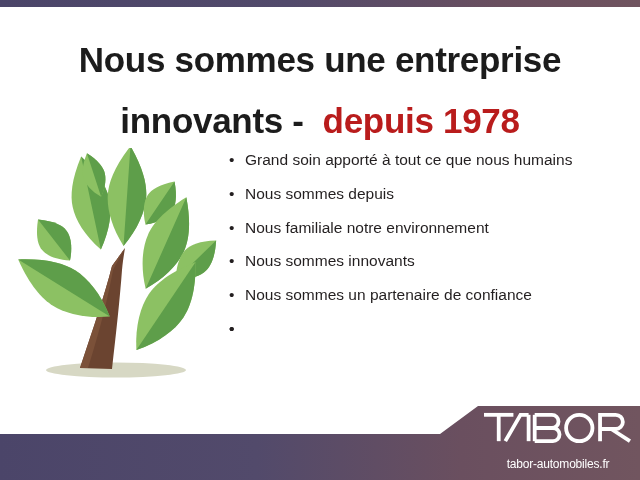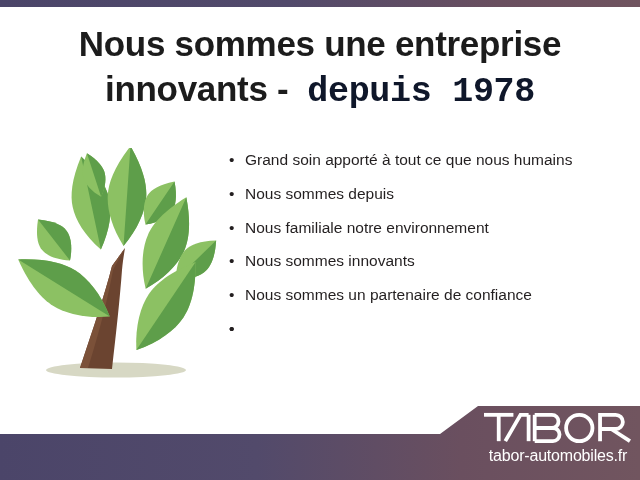"Nous sommes une entreprise" .heading .line { margin-top: none -> 16px }
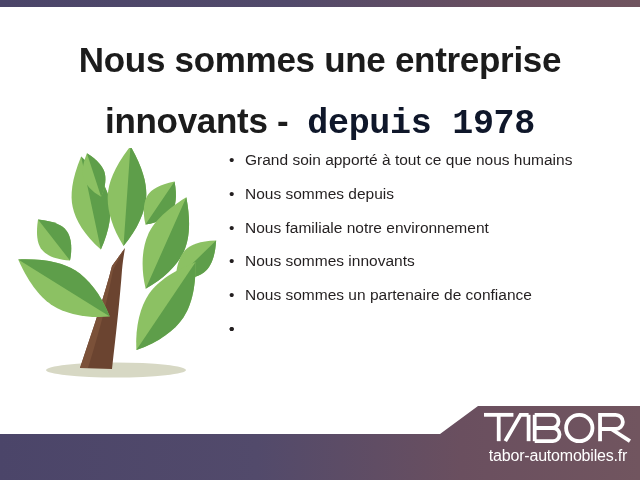"depuis 1978" .heading .accent { color: #0f172a -> #b91c1c; font-family: Liberation Mono, monospace -> none }
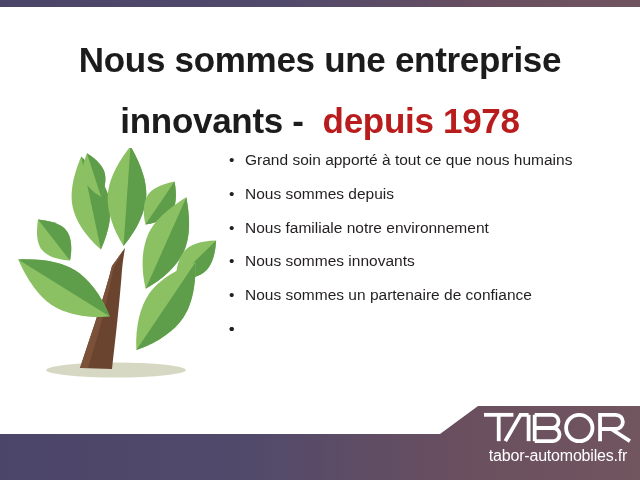"tabor-automobiles.fr" .logo-url { font-size: 16px -> 12px; margin-top: 1px -> 12px }
